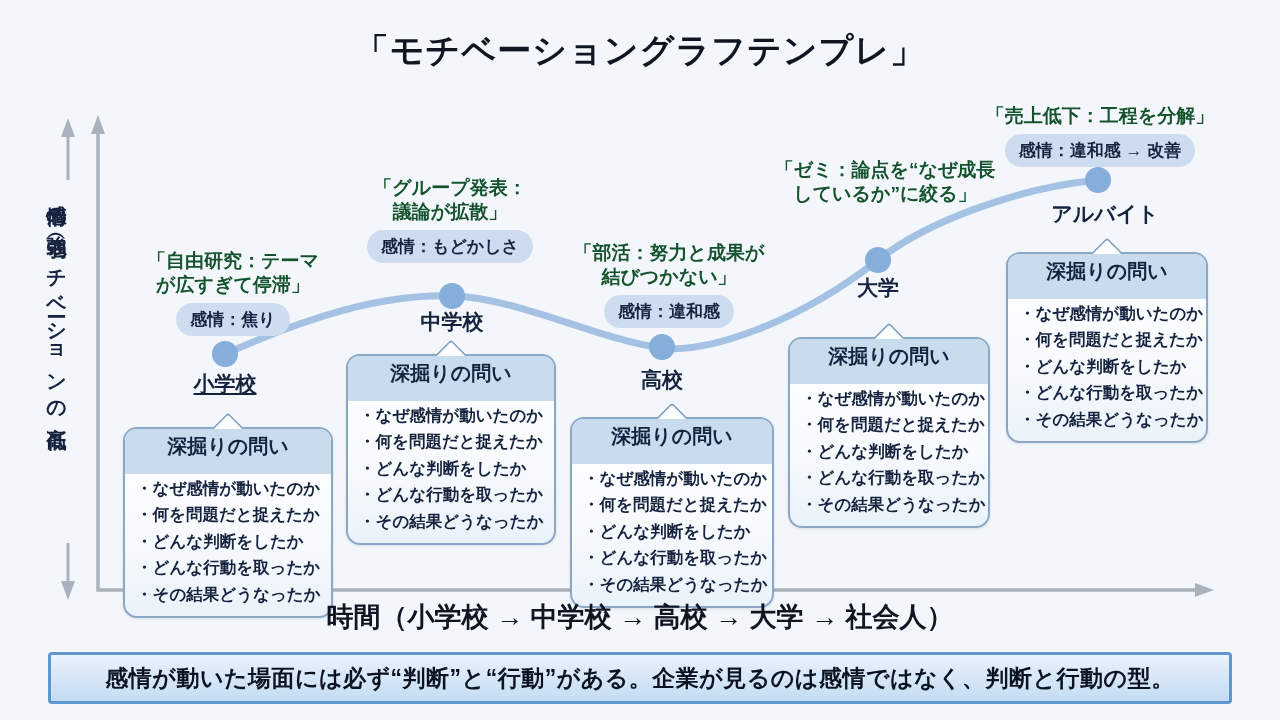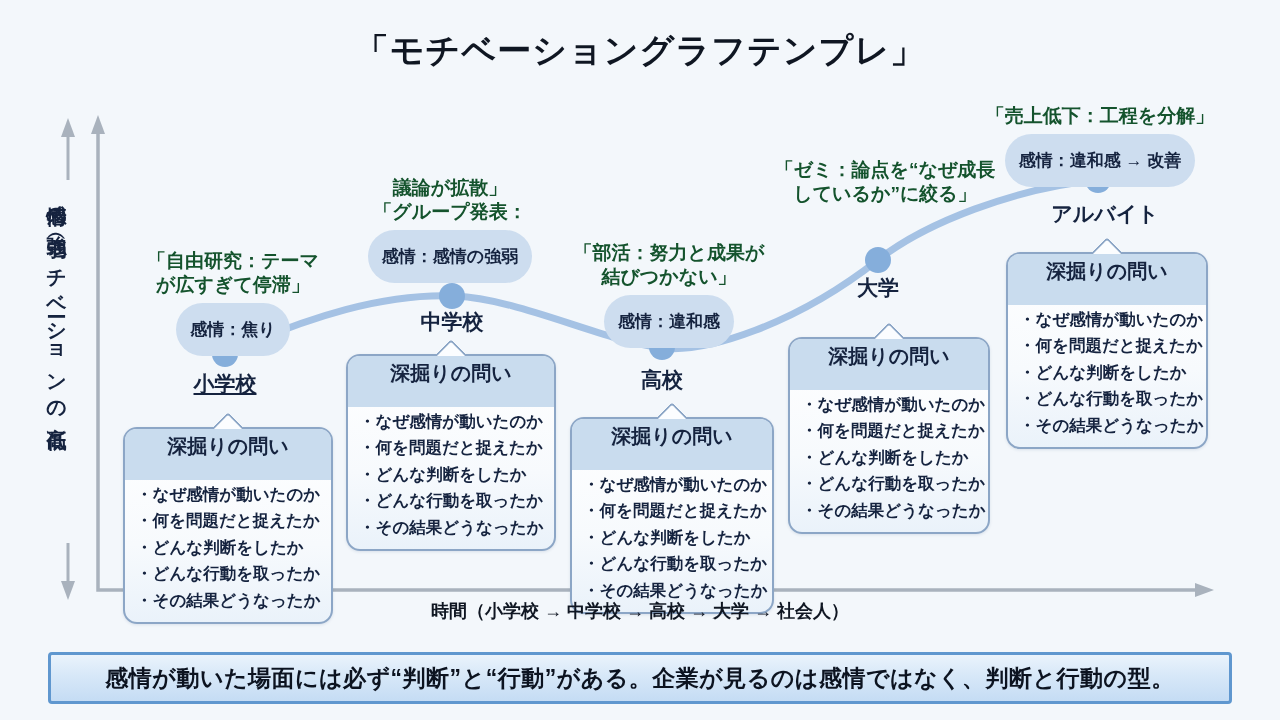"感情：違和感 → 改善" .badge { padding: 15px 14px -> 5px 14px }
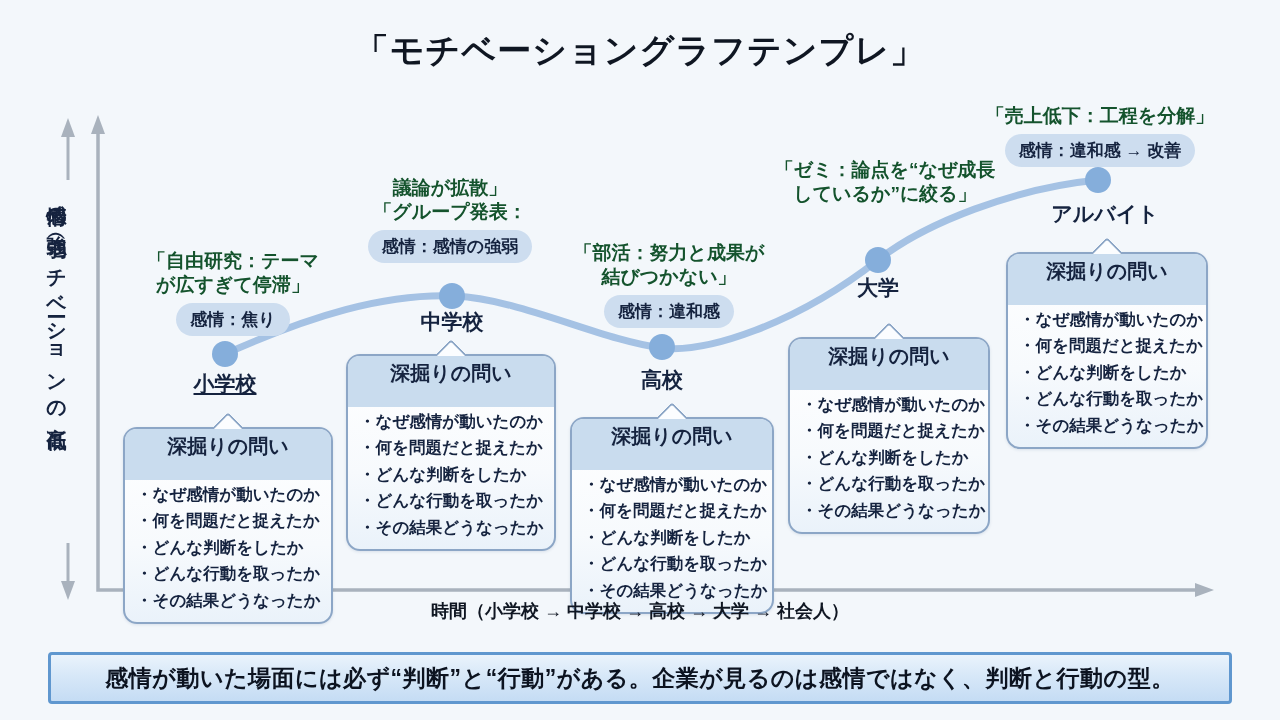"議論が拡散」" div { order: before "「グループ発表：" -> after "「グループ発表：" }
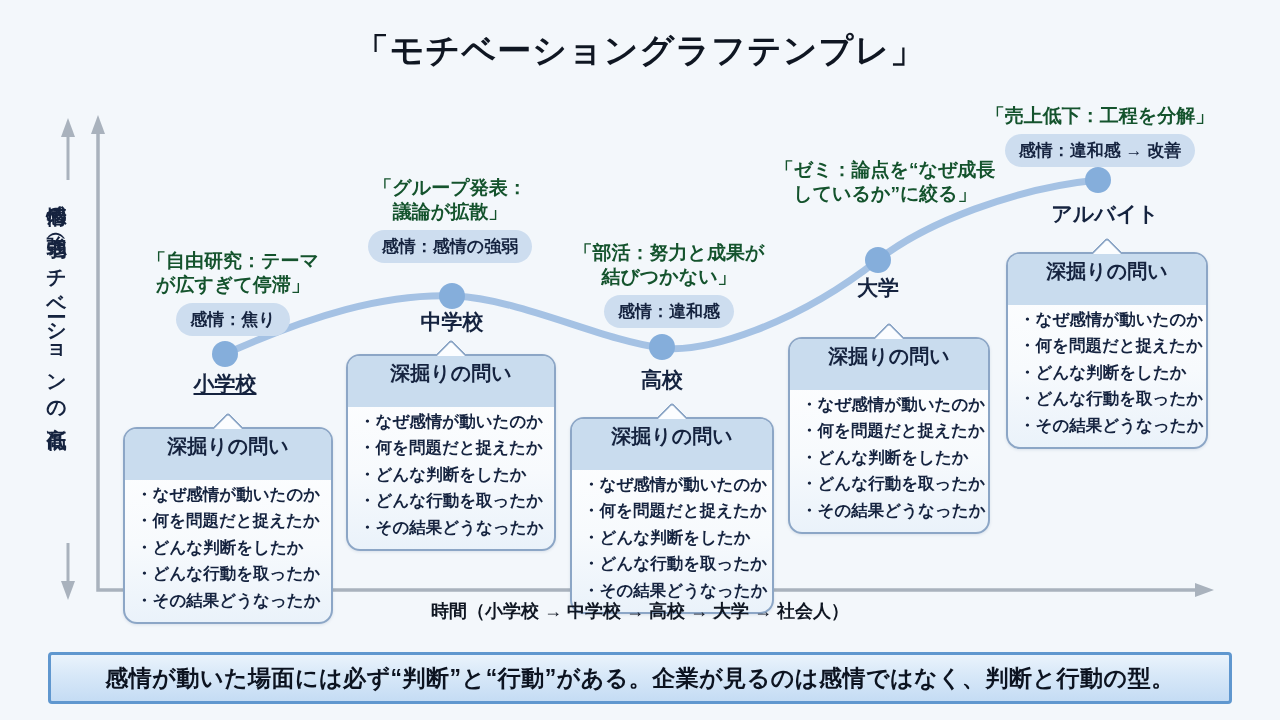"感情：感情の強弱" div.badge { text: 感情の強弱 -> もどかしさ }
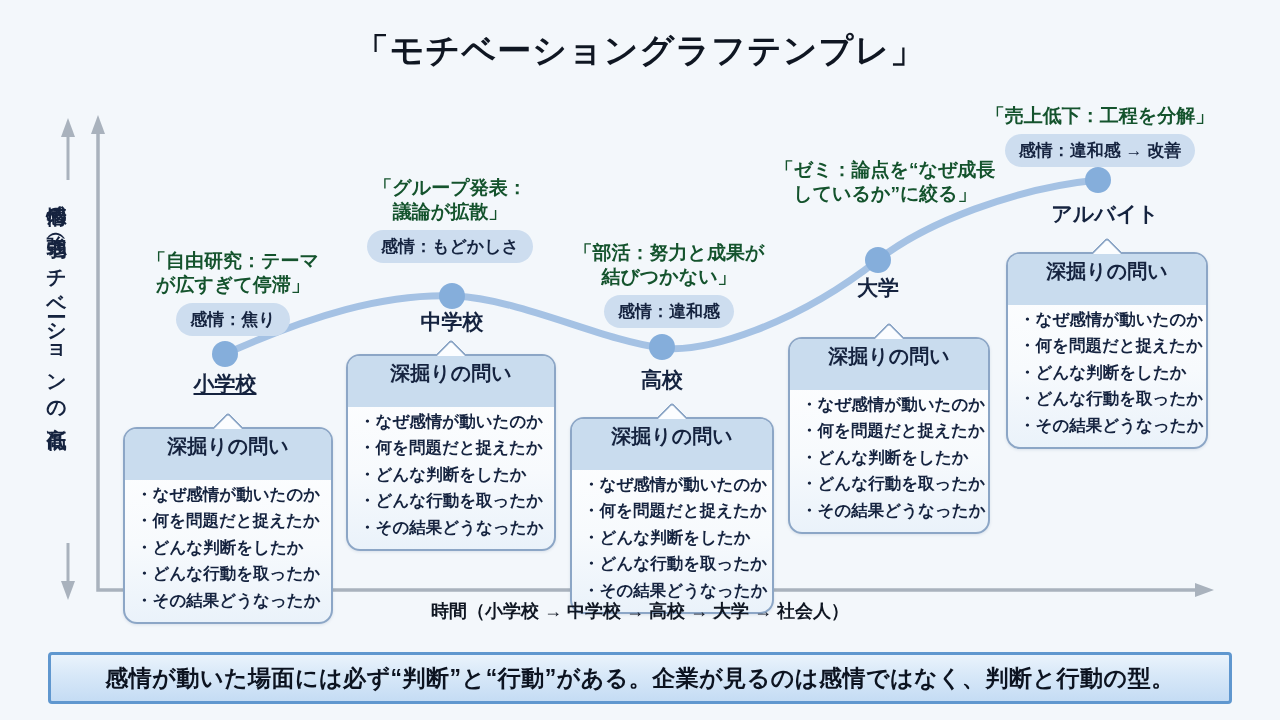"深掘りの問い" .dd-header { padding: 4px 0 20px 0 -> 4px 0 14px 0 }
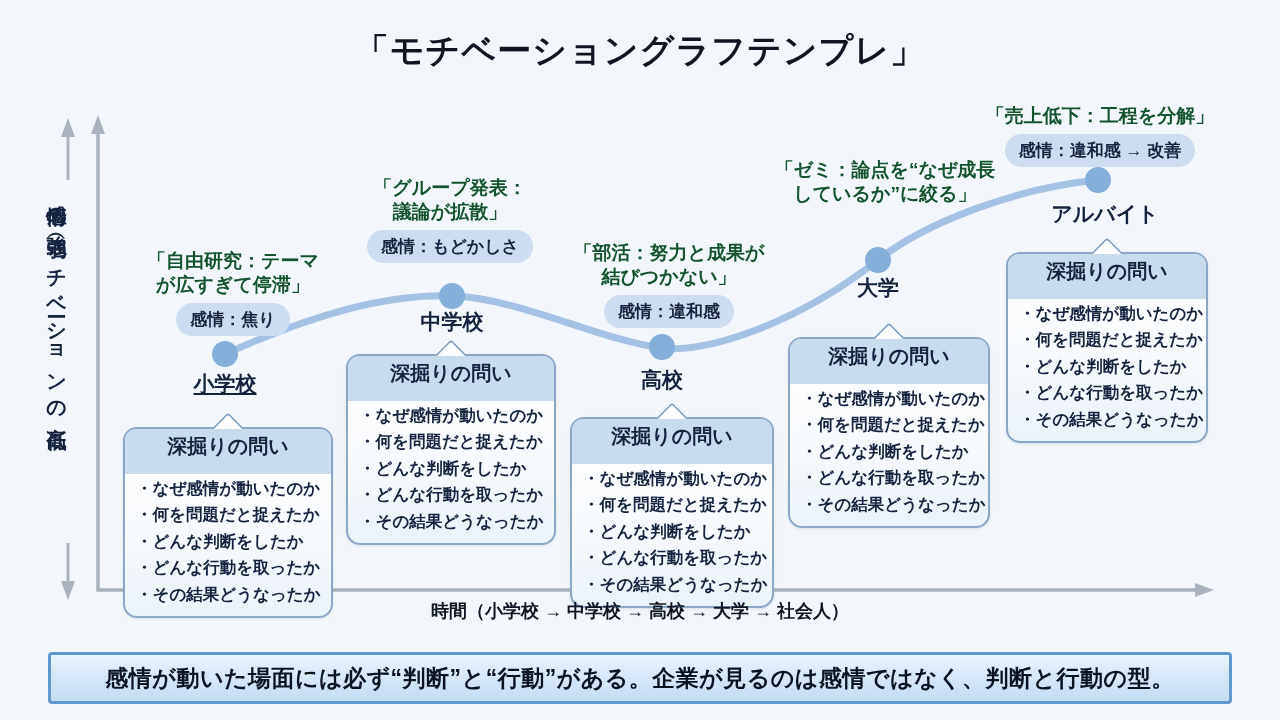"時間（小学校 → 中学校 → 高校" .x-label { font-size: 18px -> 27px }
